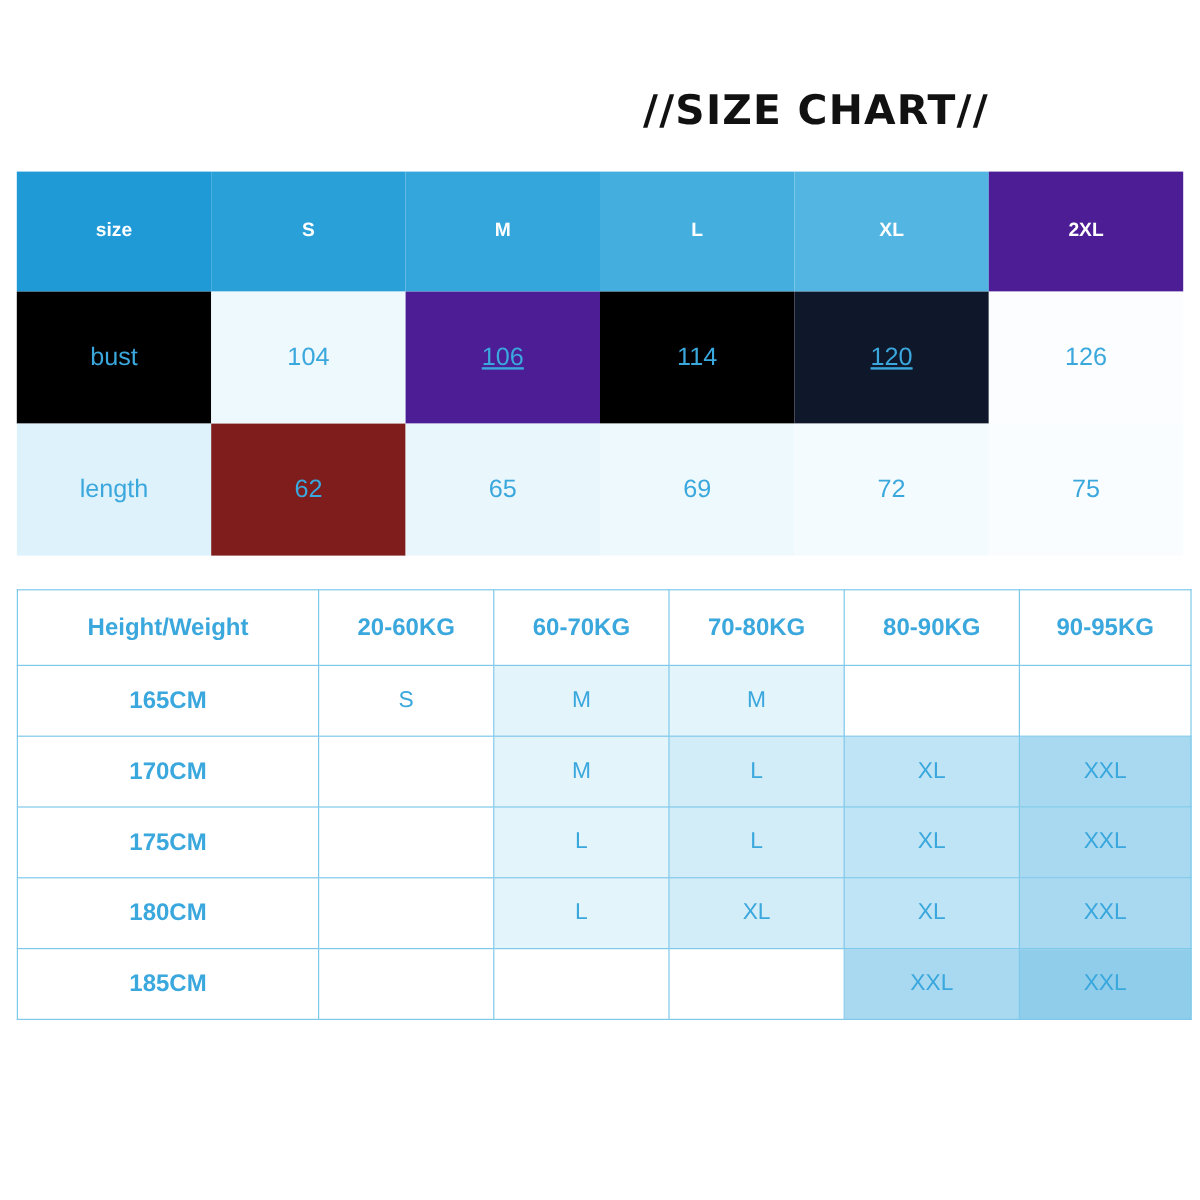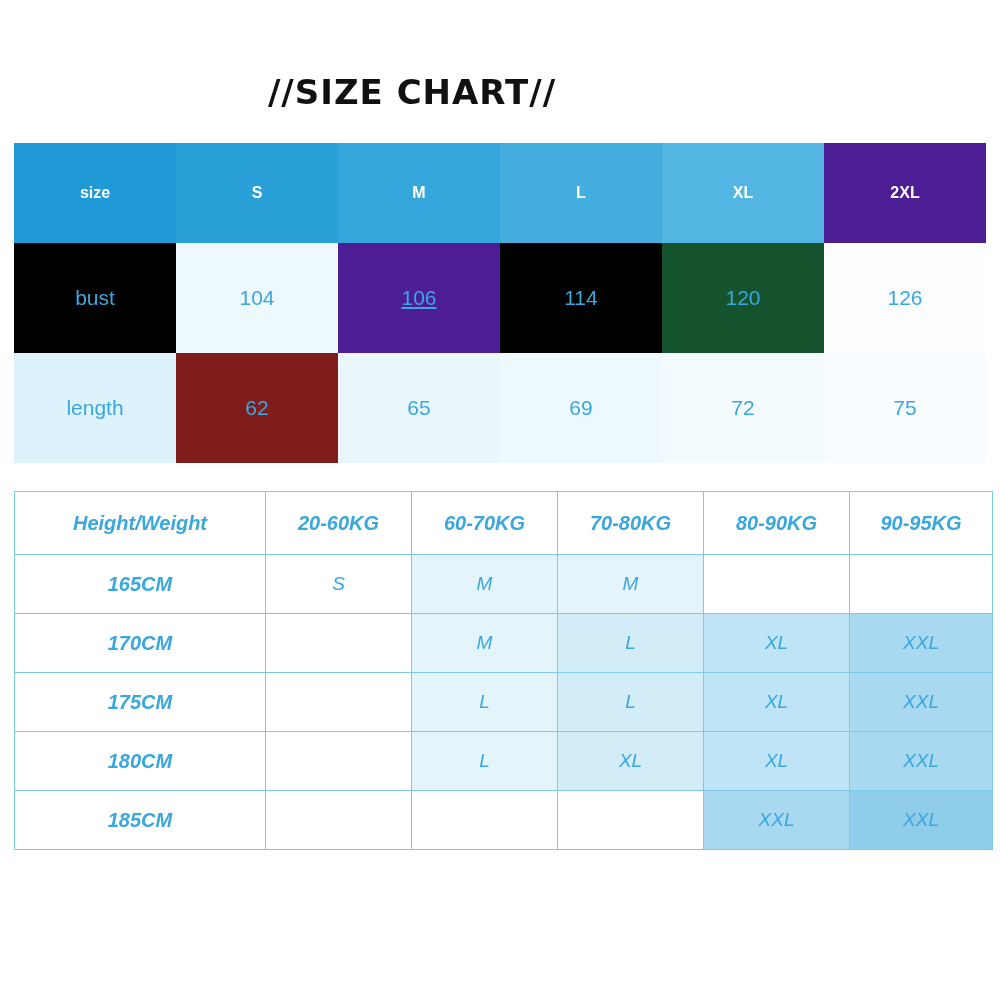"//SIZE CHART//" .title { text-align: center -> right }
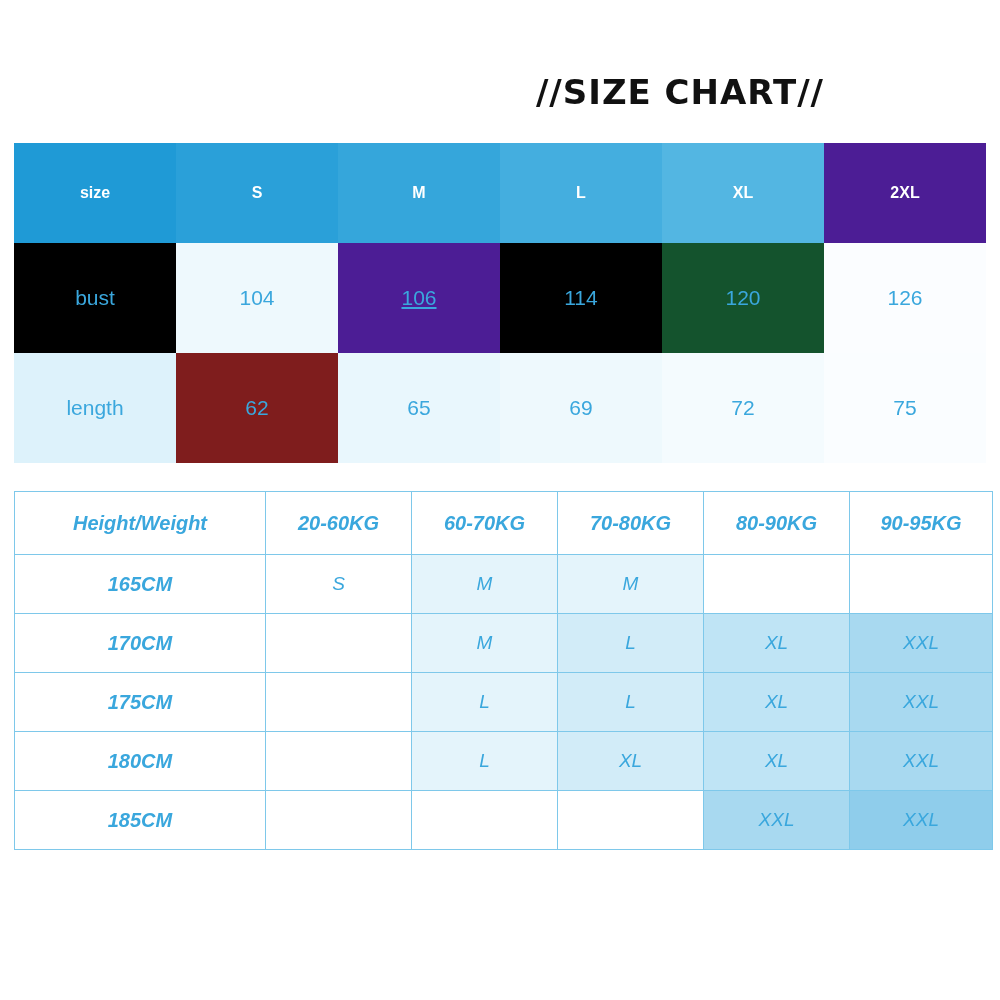"120" .r1-4 { background: #14532d -> #0f172a; text-decoration: none -> underline }
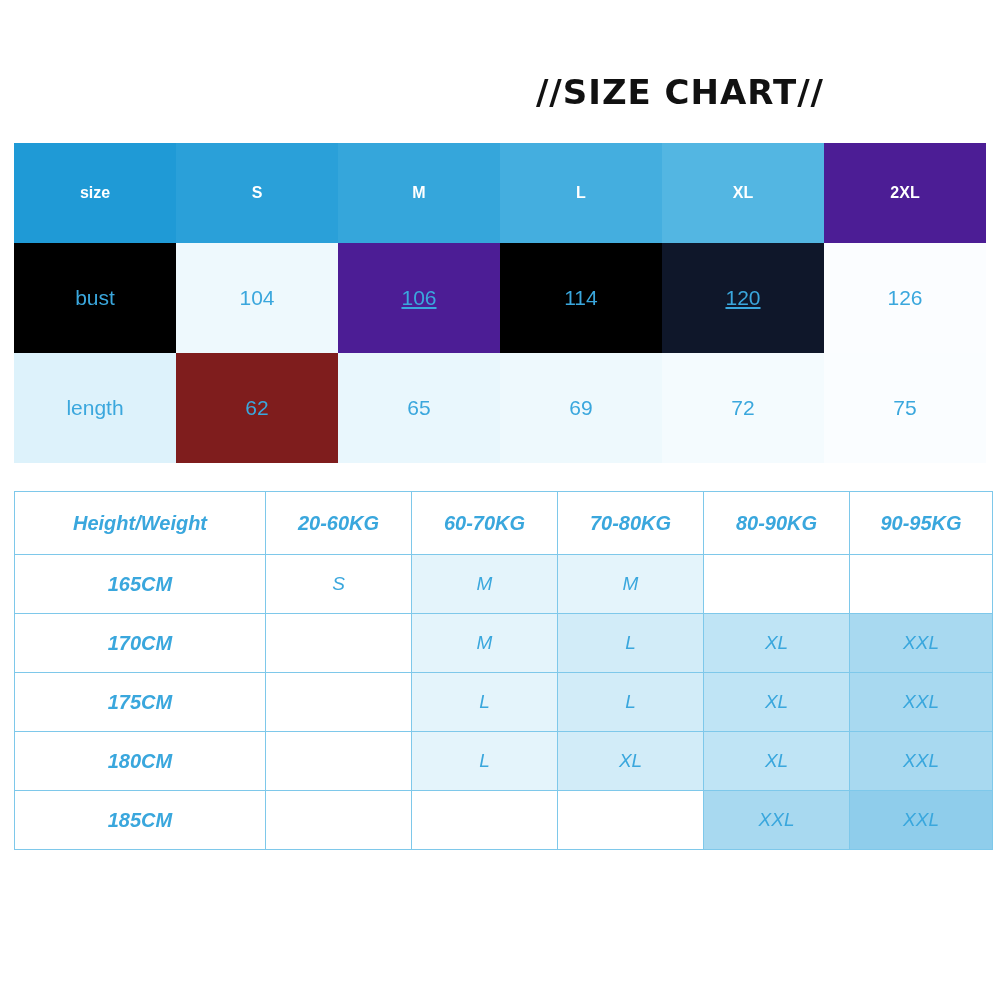"Height/Weight" .hw-table td { font-style: italic -> none }
